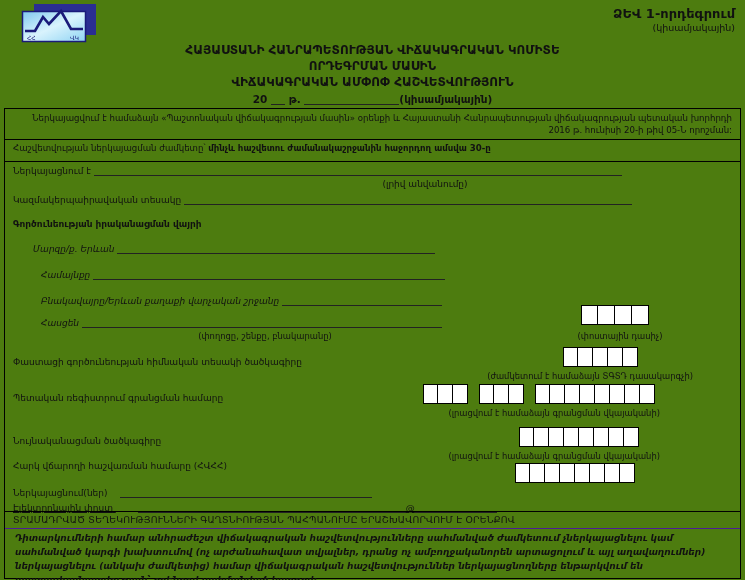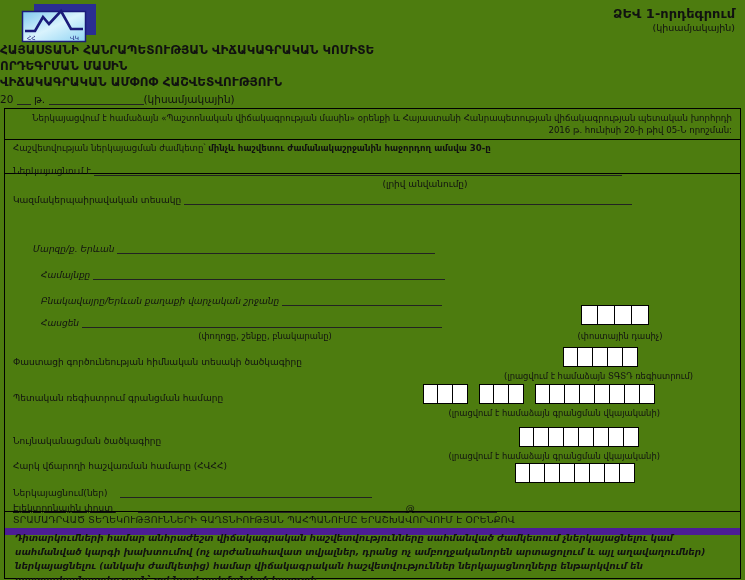"ՀԱՅԱՍՏԱՆԻ ՀԱՆՐԱՊԵՏՈՒԹՅԱՆ ՎԻՃԱԿԱԳՐԱԿԱՆ" .titles { text-align: left -> center }
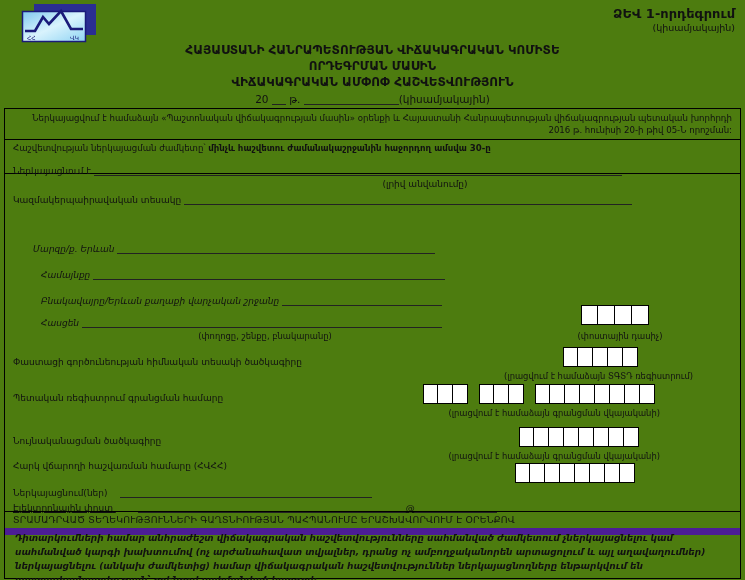"20 թ. (կիսամյակային)" .yearrow { font-weight: none -> bold }
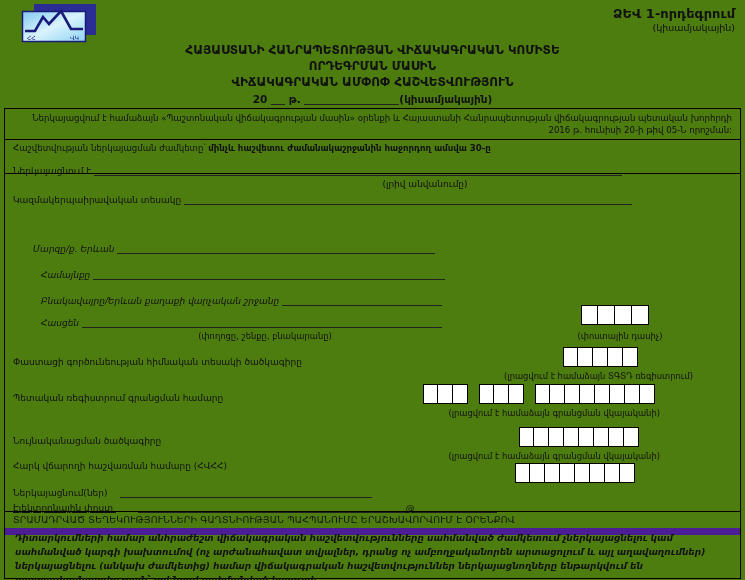"Հաշվետվության ներկայացման ժամկետը՝ մինչև" .sec-deadline { padding: 3px 8px 16px 8px -> 3px 8px 4px 8px }
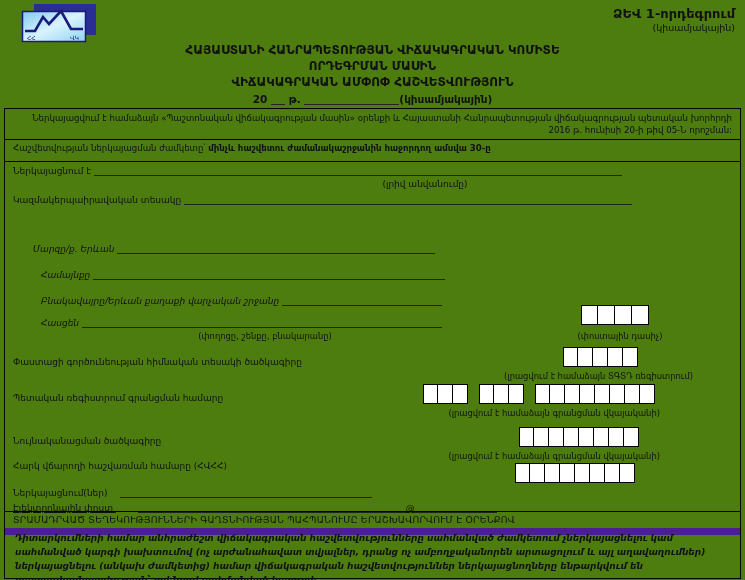"Գործունեության իրականացման վայրի" div.row { html: none -> <div>Գործունեության իրականացման վայրի</div> }
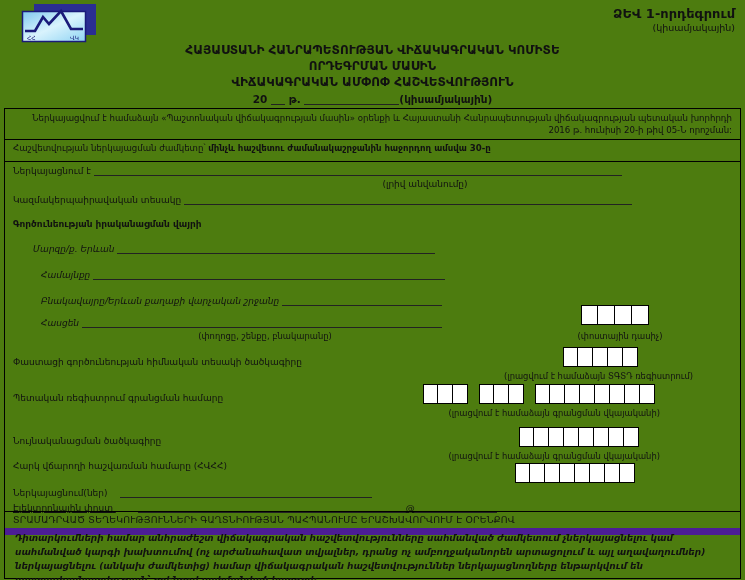"(լրացվում է համաձայն ՏԳՏԴ ռեգիստրում)" div.hint { text: լրացվում է համաձայն ՏԳՏԴ ռեգիստրում -> ժամկետում է համաձայն ՏԳՏԴ դասակարգչի }
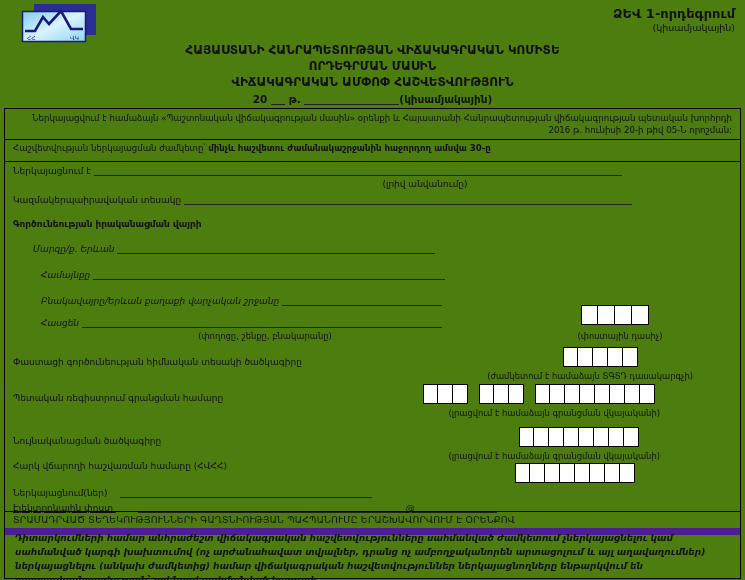"ՏՐԱՄԱԴՐՎԱԾ ՏԵՂԵԿՈՒԹՅՈՒՆՆԵՐԻ ԳԱՂՏՆԻՈՒԹՅԱՆ" .sec-conf { border-bottom: 7px solid #4c1d95 -> 1px solid #4c1d95 }
